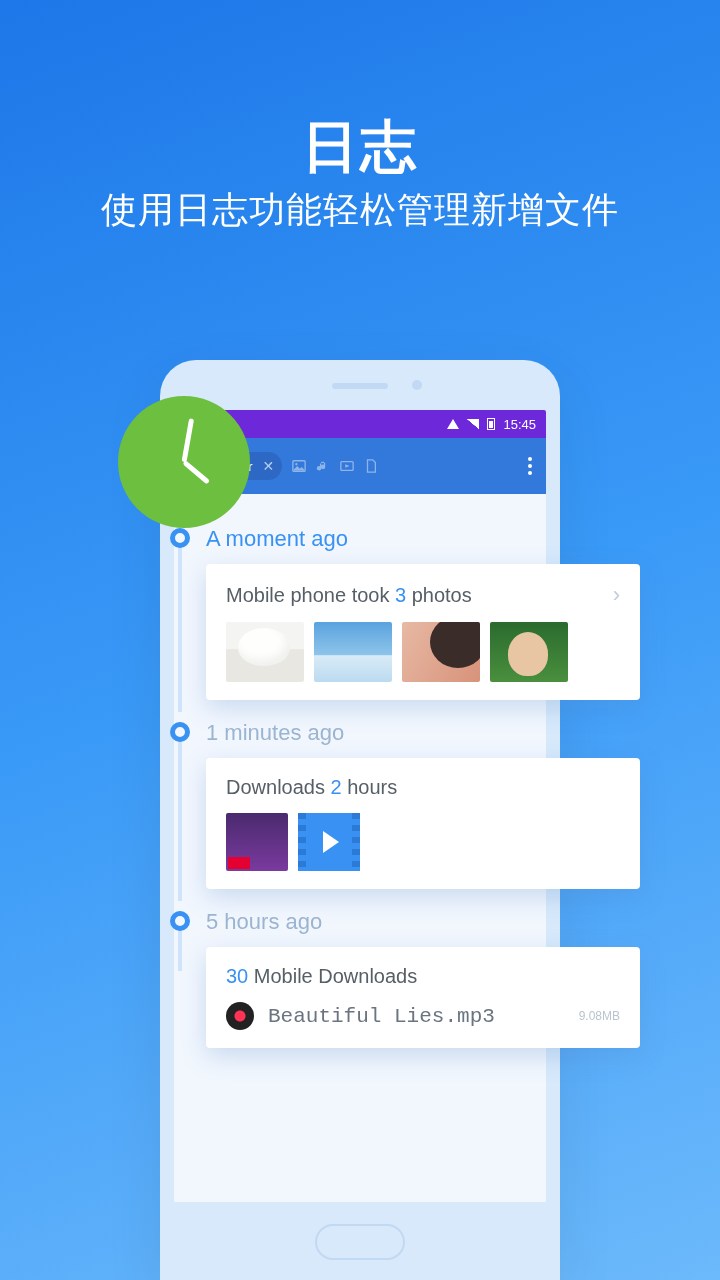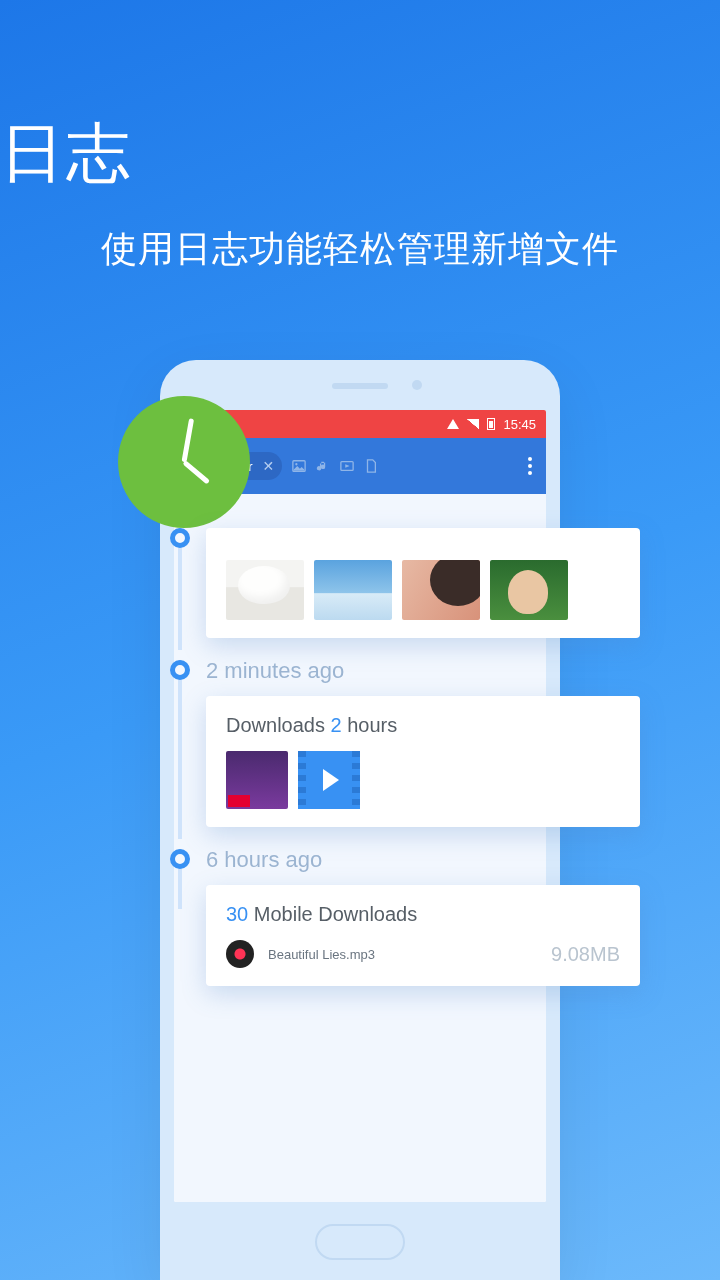"日志" .promo-title { font-size: 64px -> 56px; font-weight: 400 -> 700; text-align: none -> center }
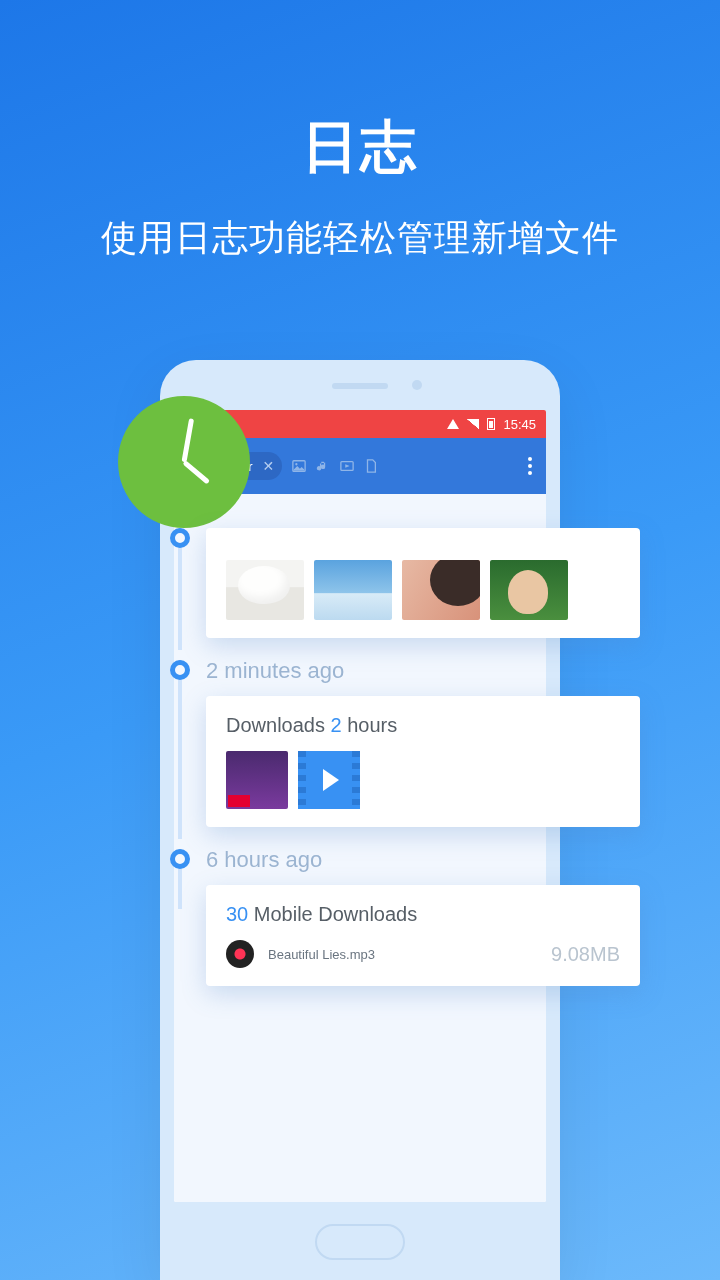"使用日志功能轻松管理新增文件" .promo-subtitle { margin-top: 28px -> none }
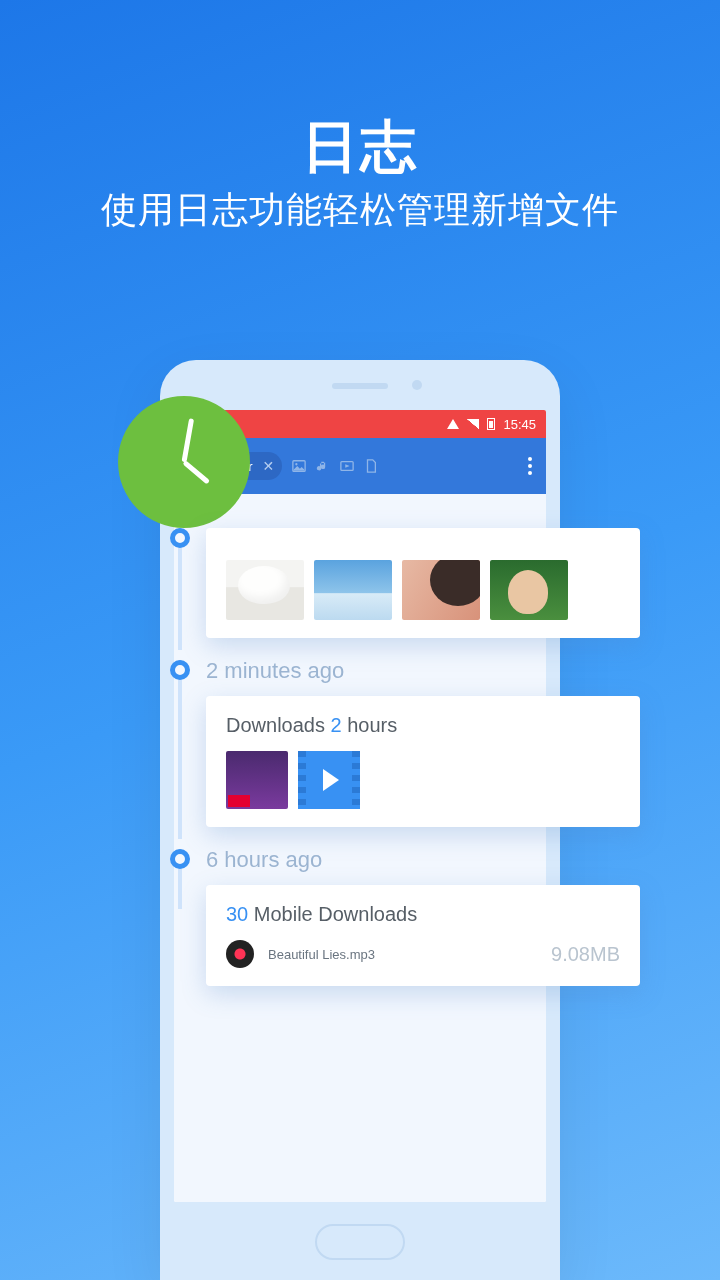"15:45" .status-bar { background: #ef4444 -> #6d28d9 }
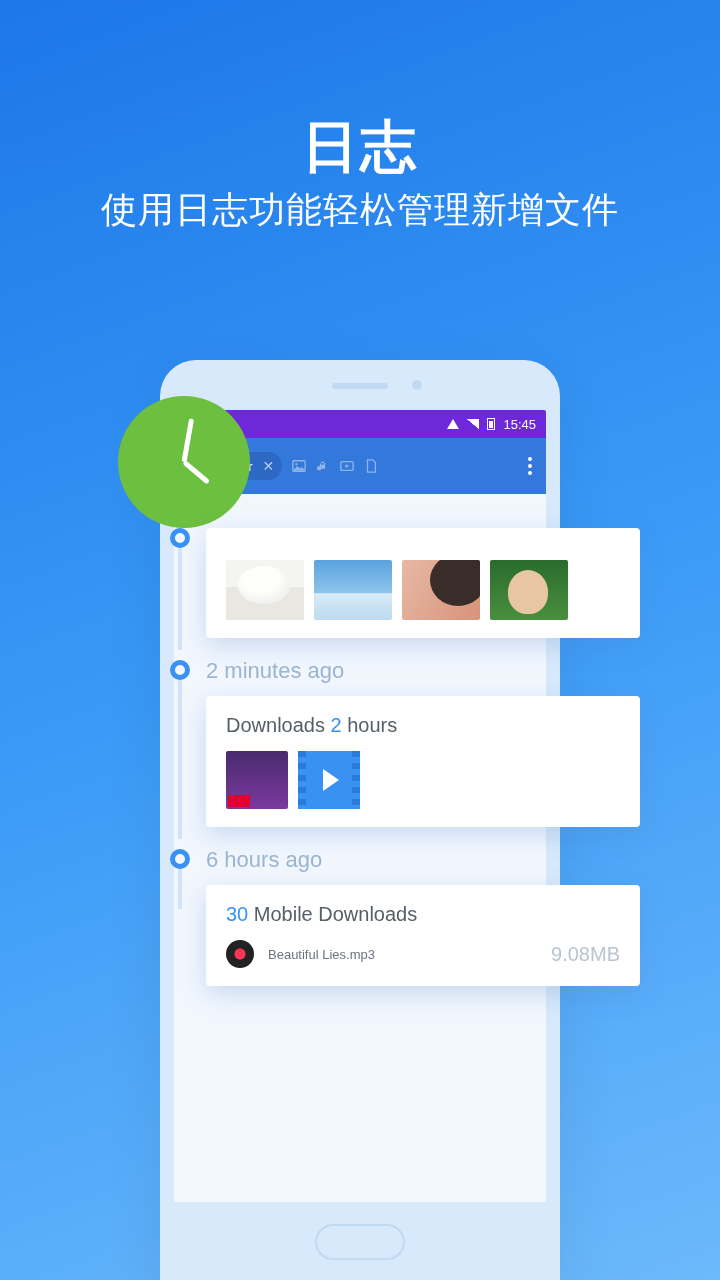"A moment ago" div.entry-time { html: none -> <div>A moment ago</div> }
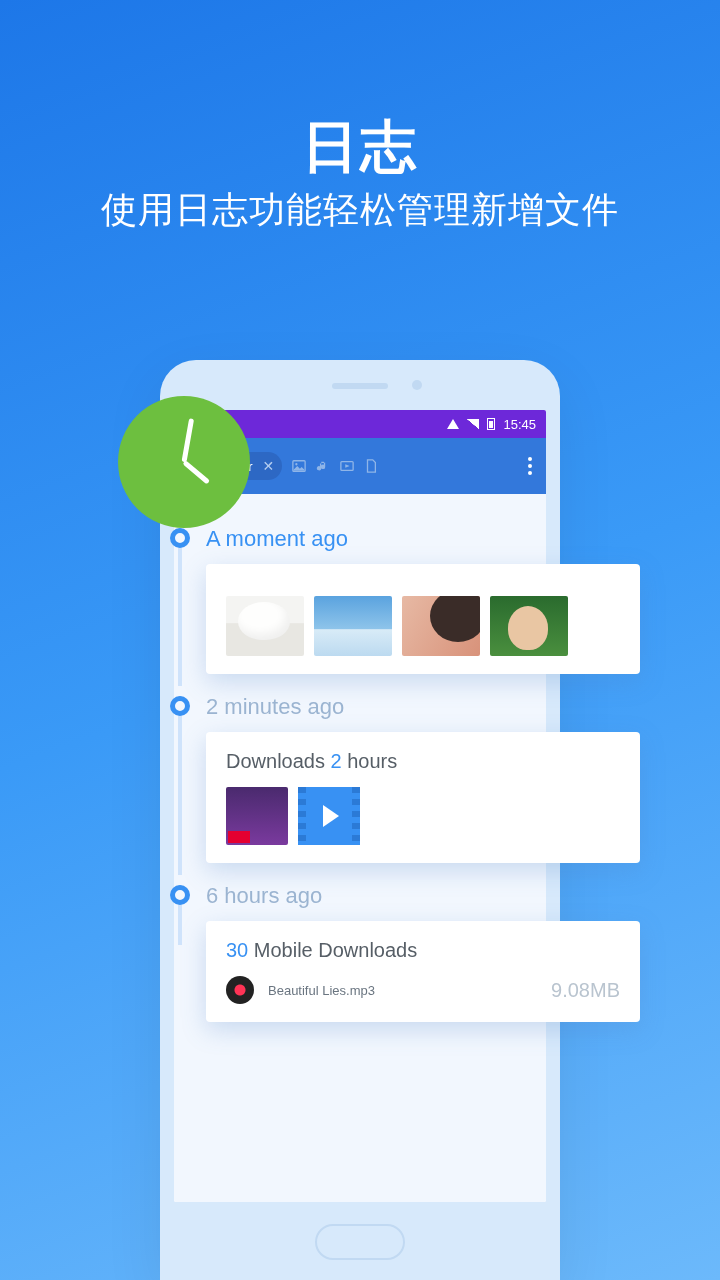"Mobile phone took 3 photos" div.card-row { html: none -> <div> <div> <span>Mobile phone took </span><span>3</span><span> photos</span> </div> <div>›</div> </div> }
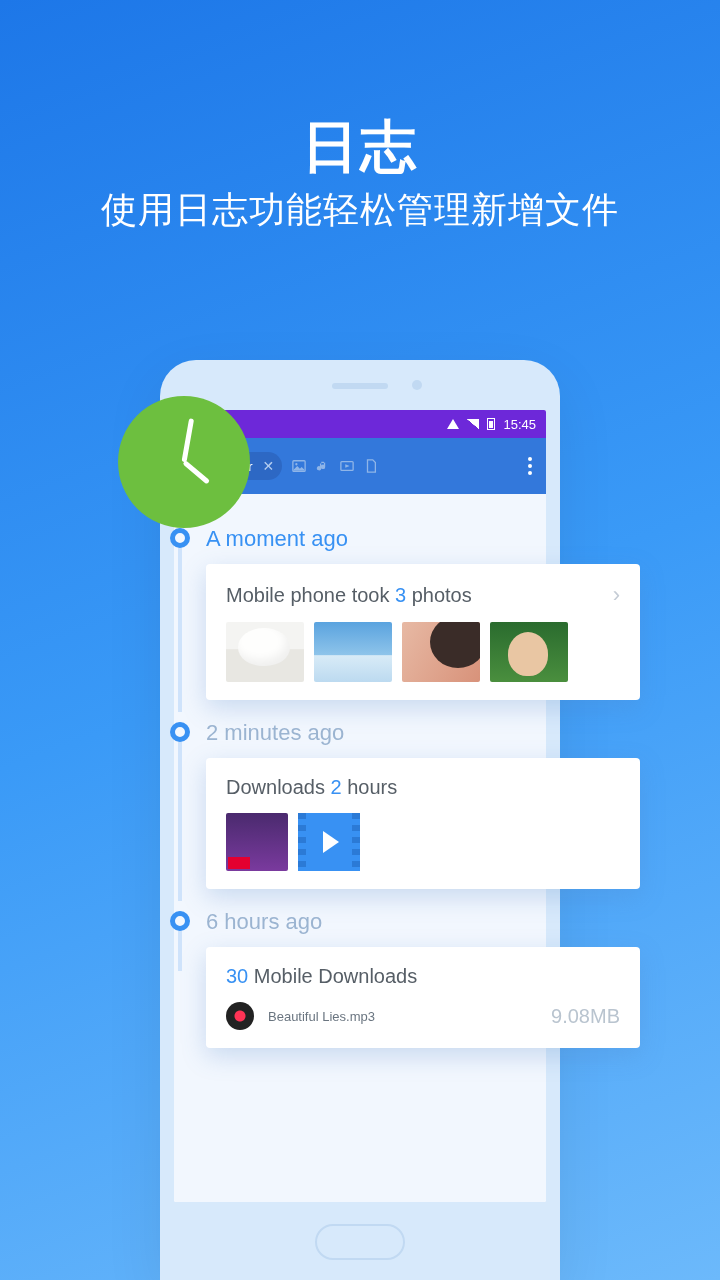"2 minutes ago" div.entry-time { text: 2 -> 1 }
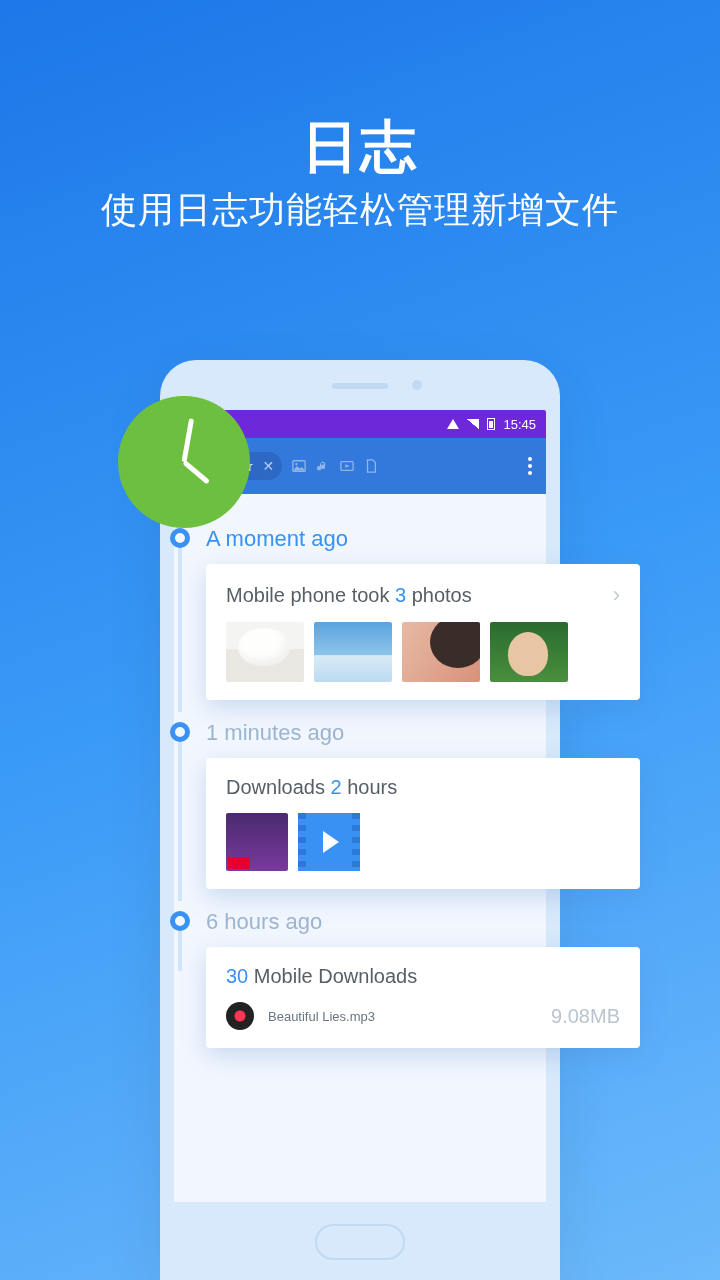"6 hours ago" div.entry-time { text: 6 -> 5 }
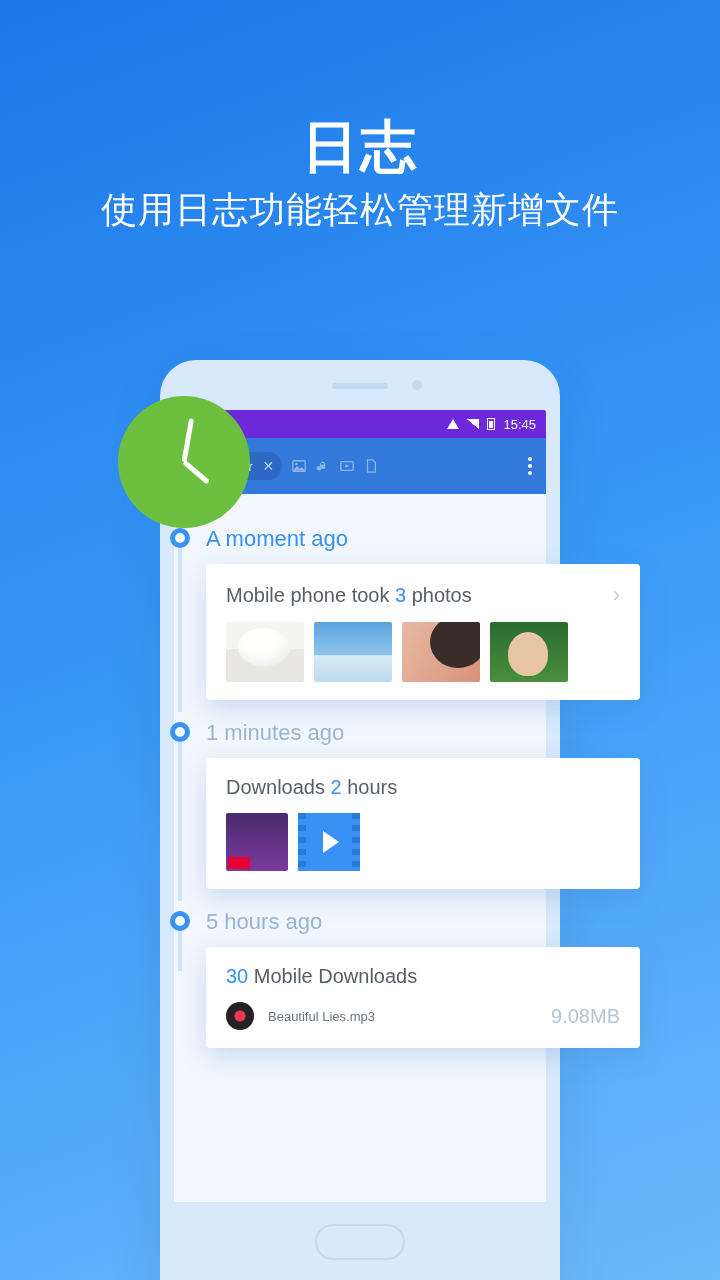"Beautiful Lies.mp3" .music-name { font-family: none -> Liberation Mono, monospace; font-size: 13px -> 21px }
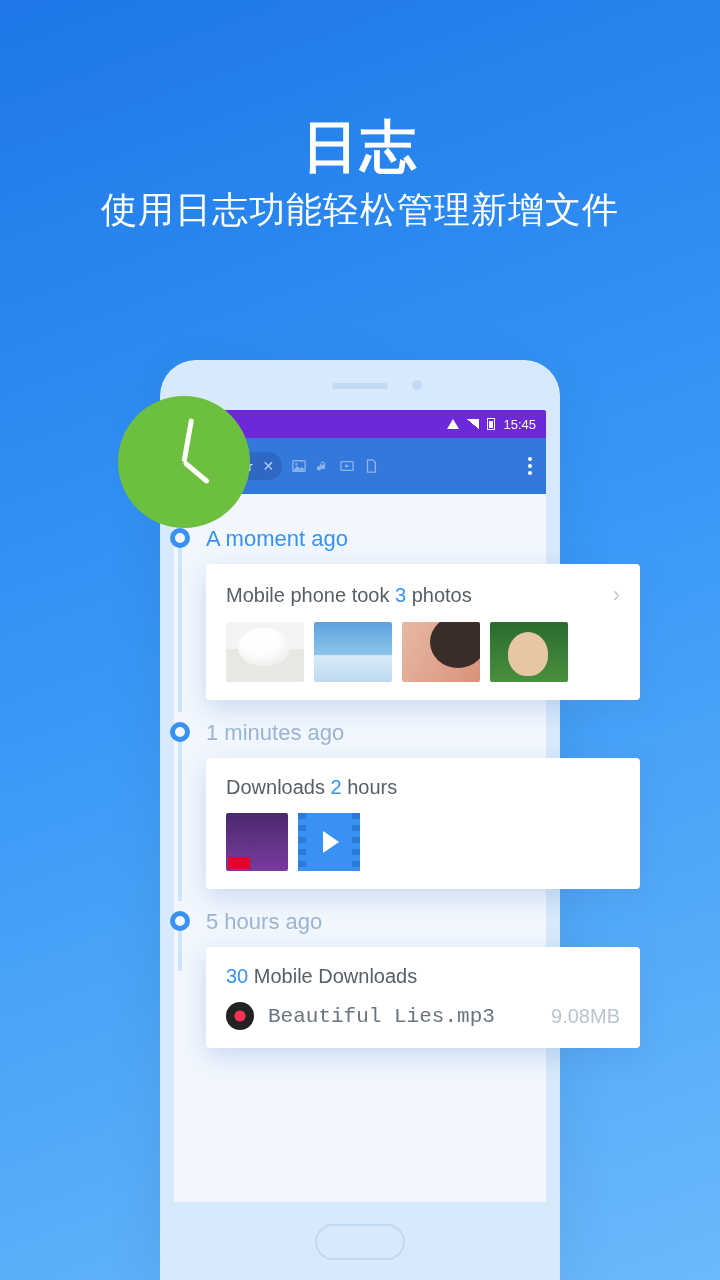"9.08MB" .music-size { font-size: 20px -> 12px }
